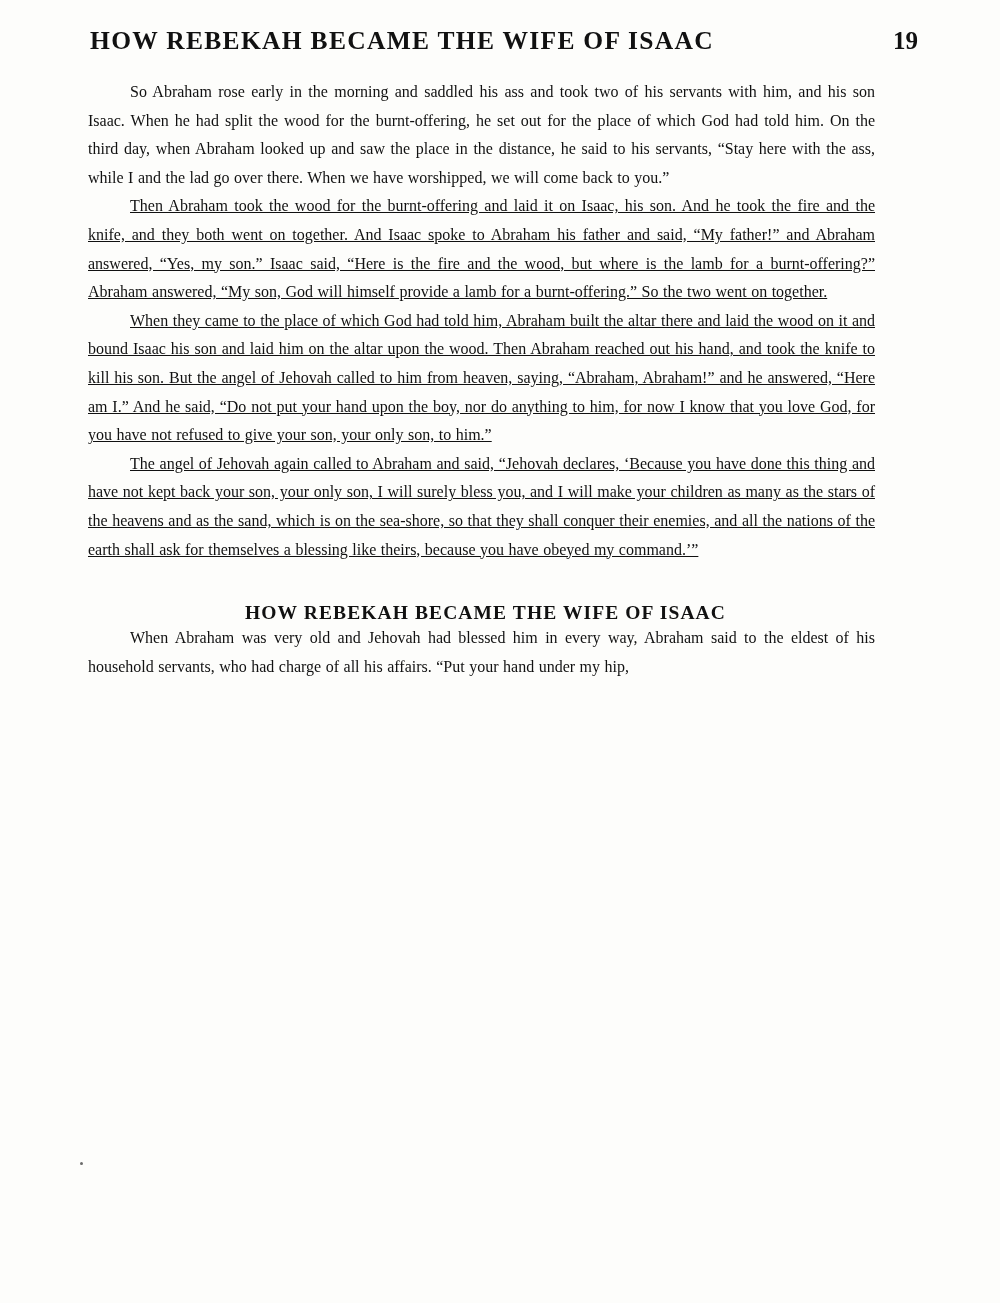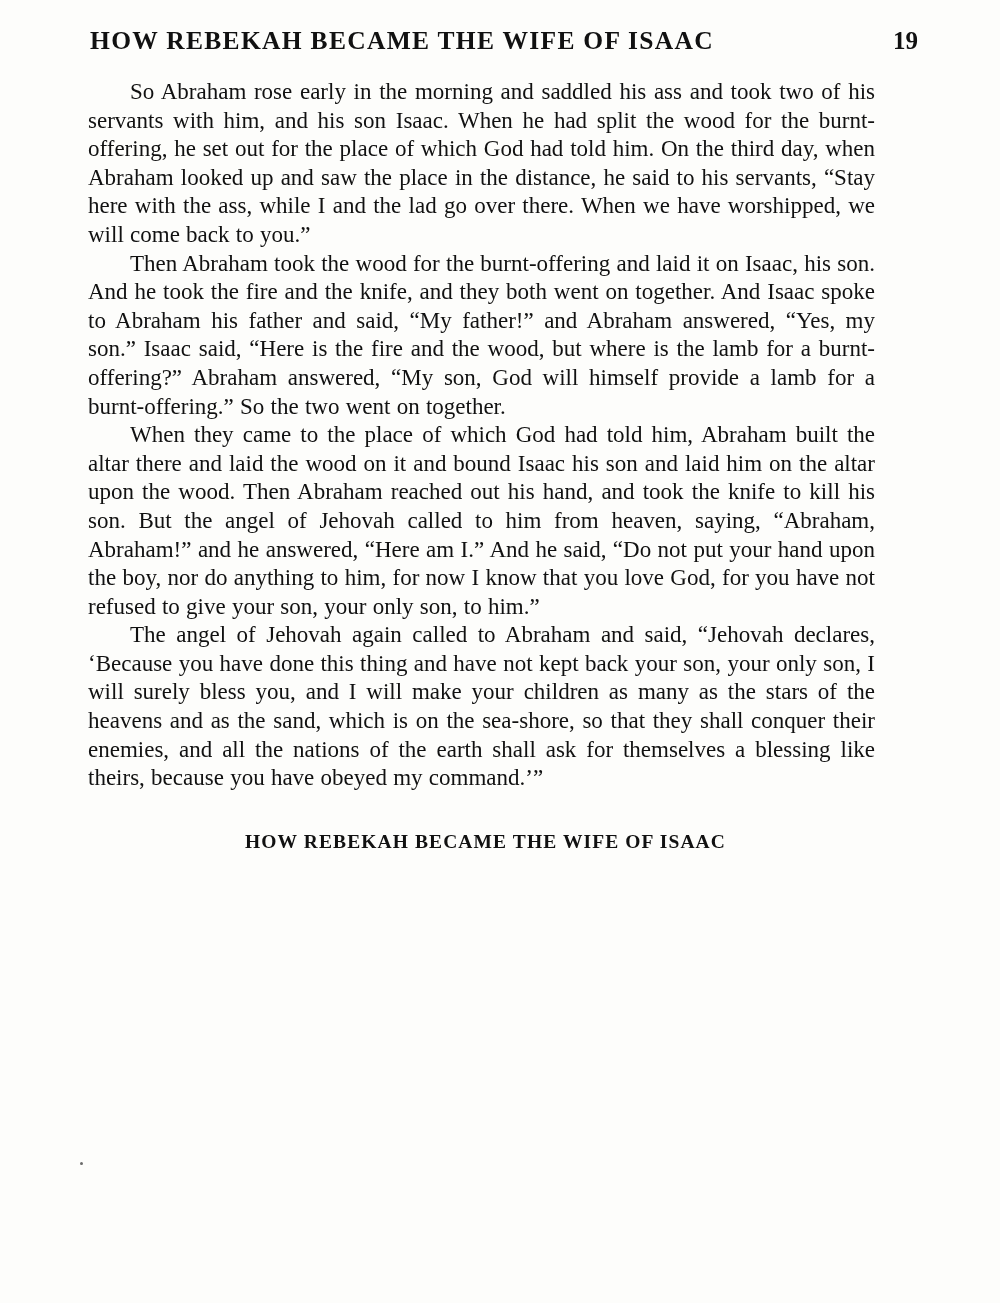"So Abraham rose early in" p.para { font-size: 23px -> 16px }
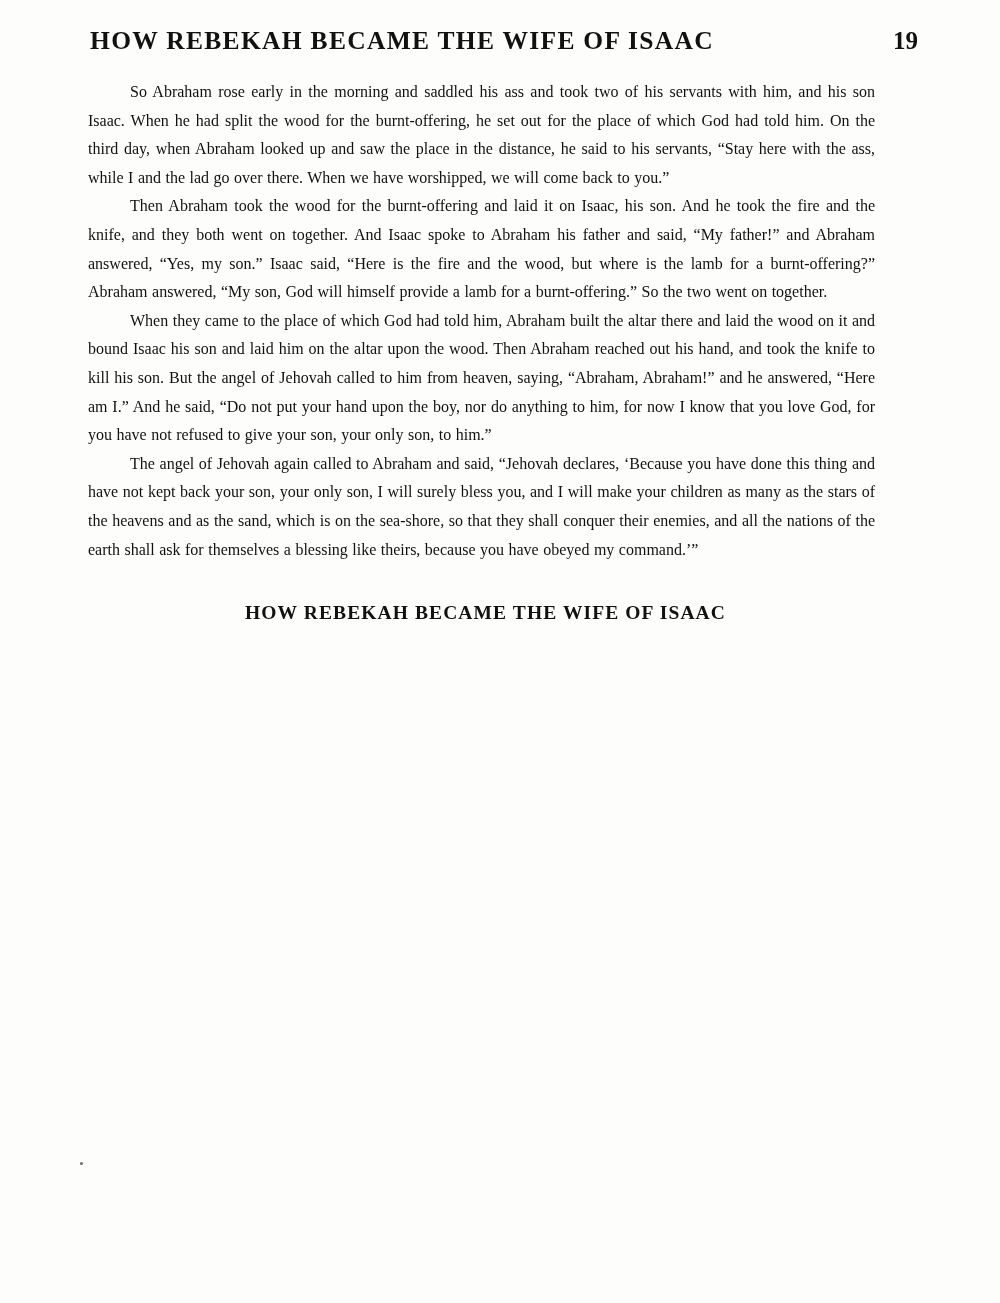"Then Abraham took the wood" p.para + p.para { text-decoration: none -> underline }
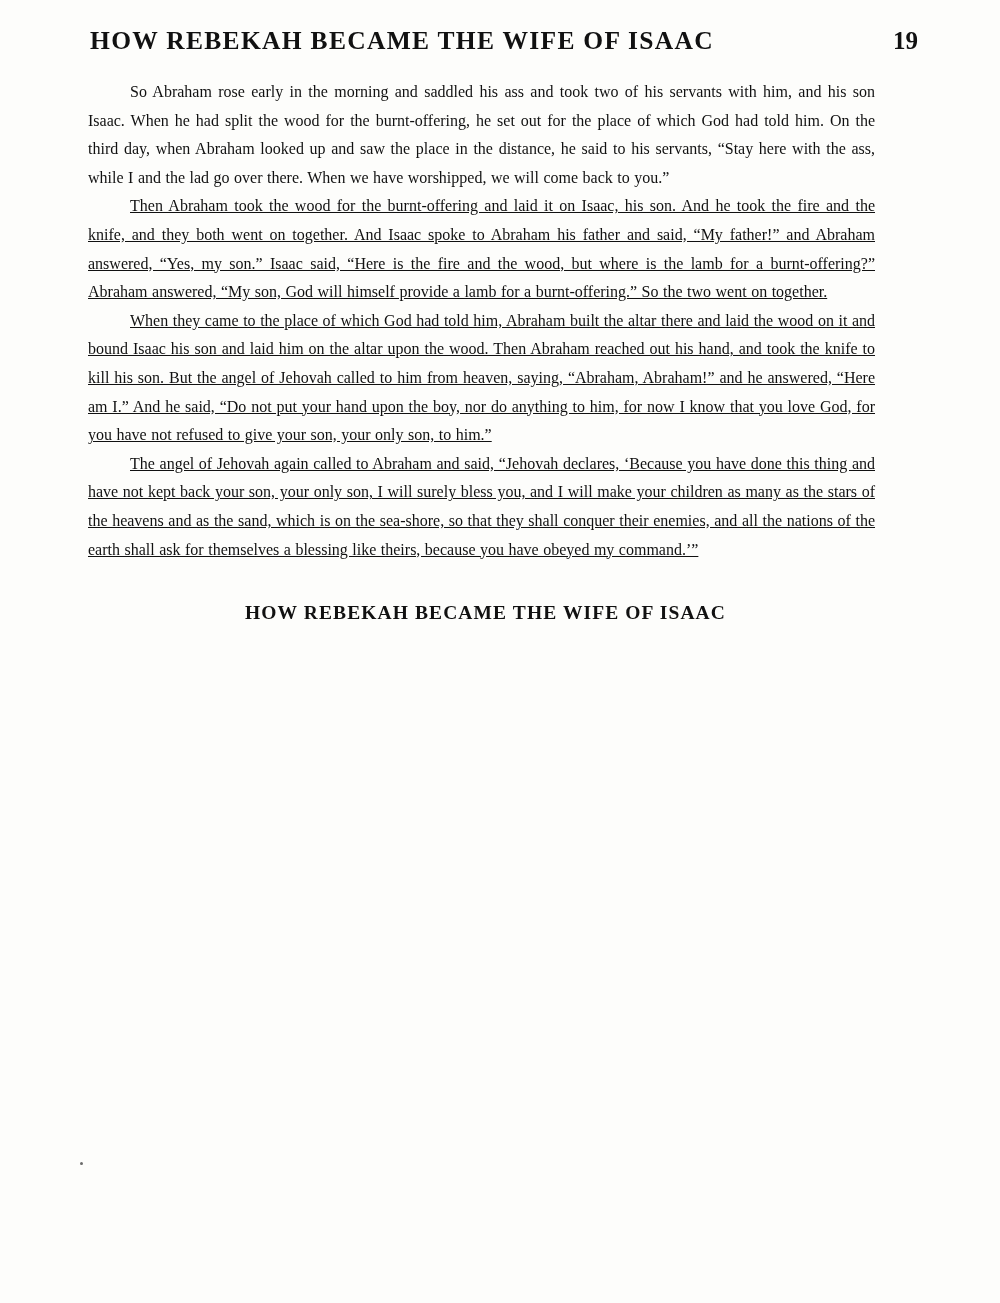"When Abraham was very old" p.para { html: none -> <p>When Abraham was very old and Jehovah had blessed him in every way, Abraham said to the eldest of his household servants, who had charge of all his affairs. “Put your hand under my hip,</p> }
